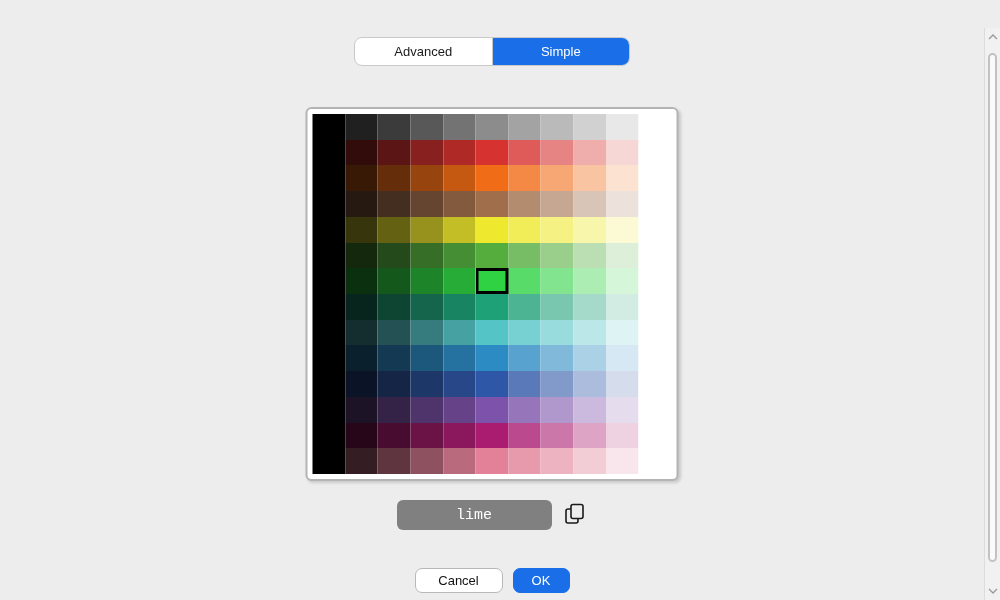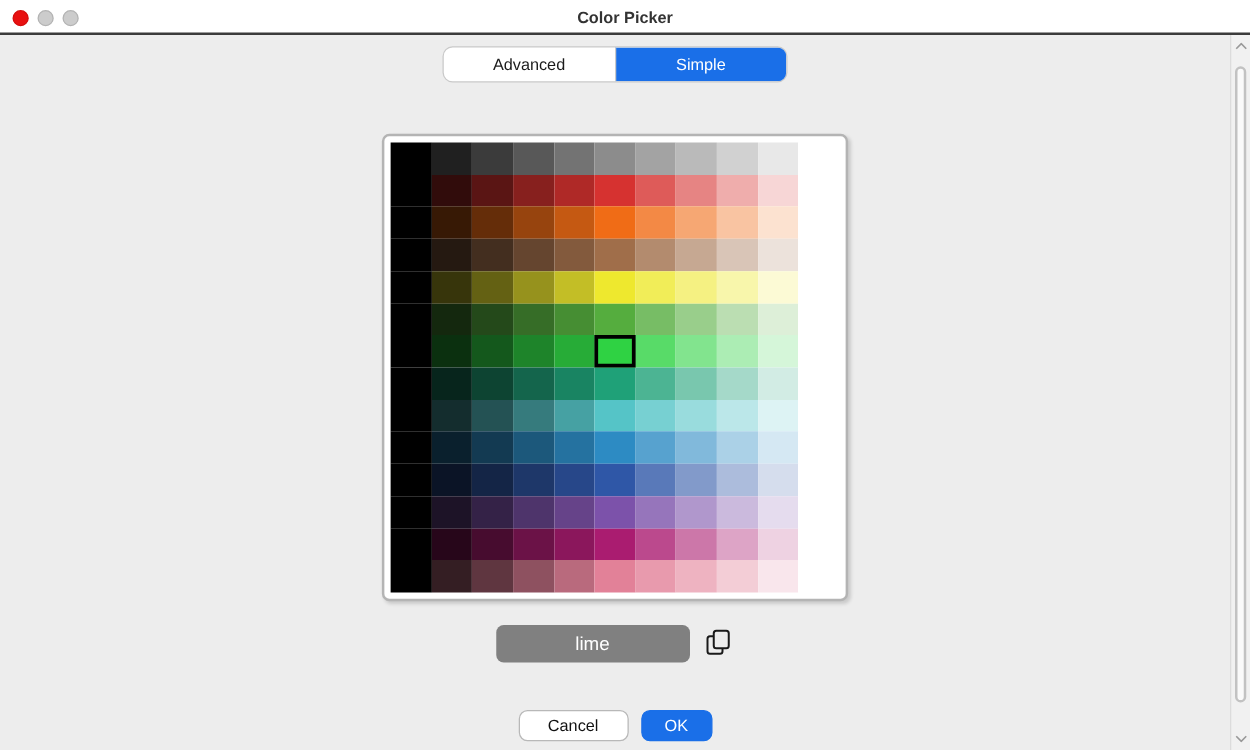"Color Picker" div.titlebar { html: <div> <div> <div></div> <div></div> <div></div> </div> <div>Color Picker</div> </div> -> none }
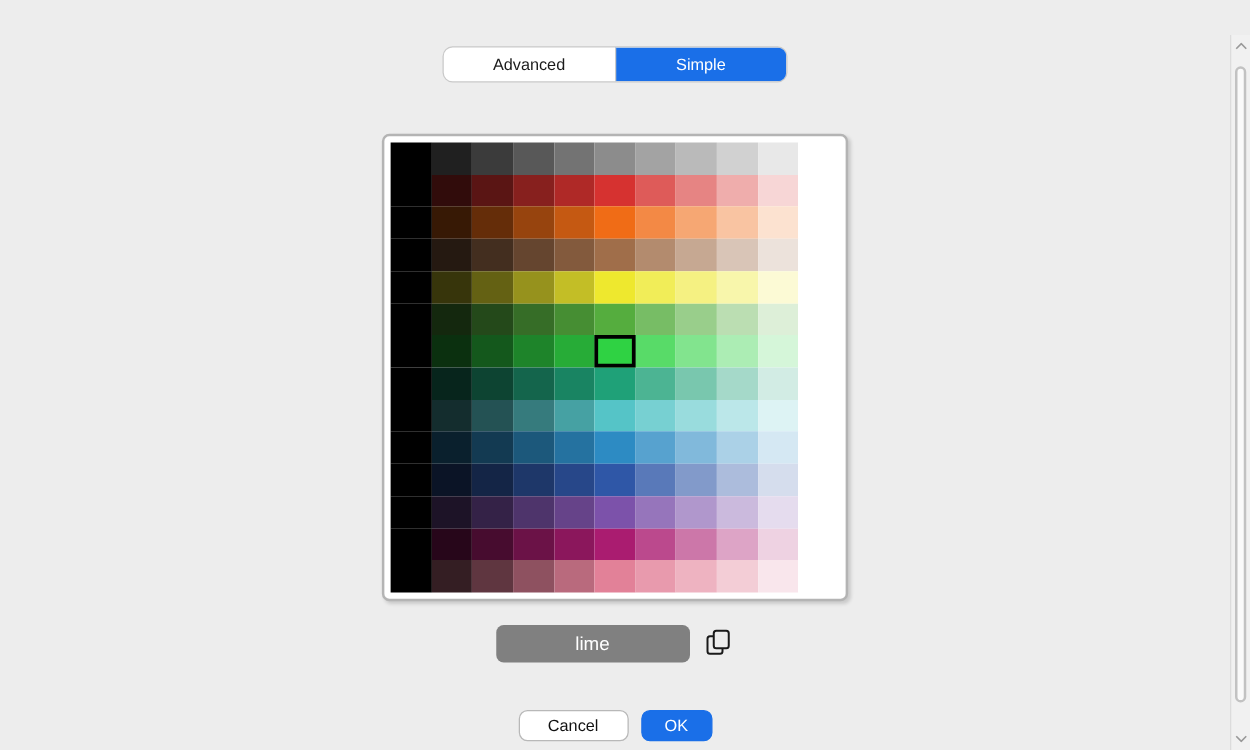"lime" .color-chip { font-family: Liberation Sans, sans-serif -> Liberation Mono, monospace }
